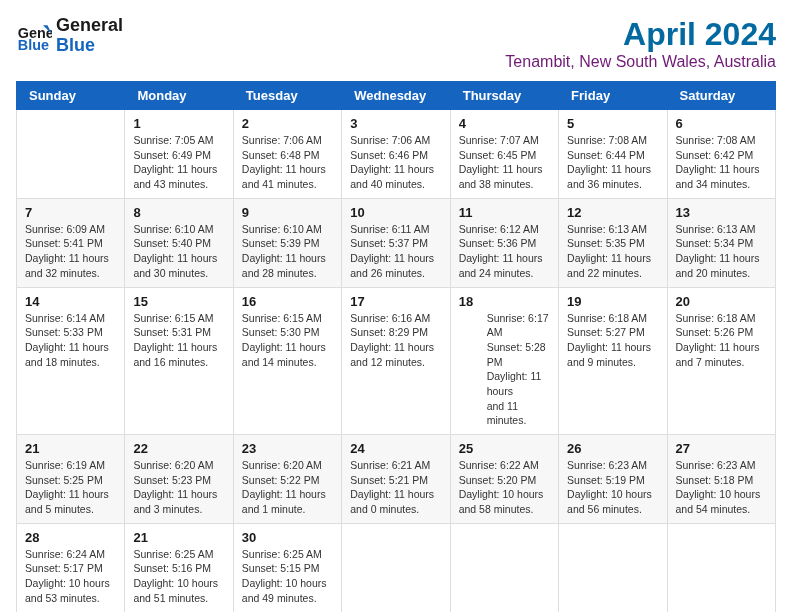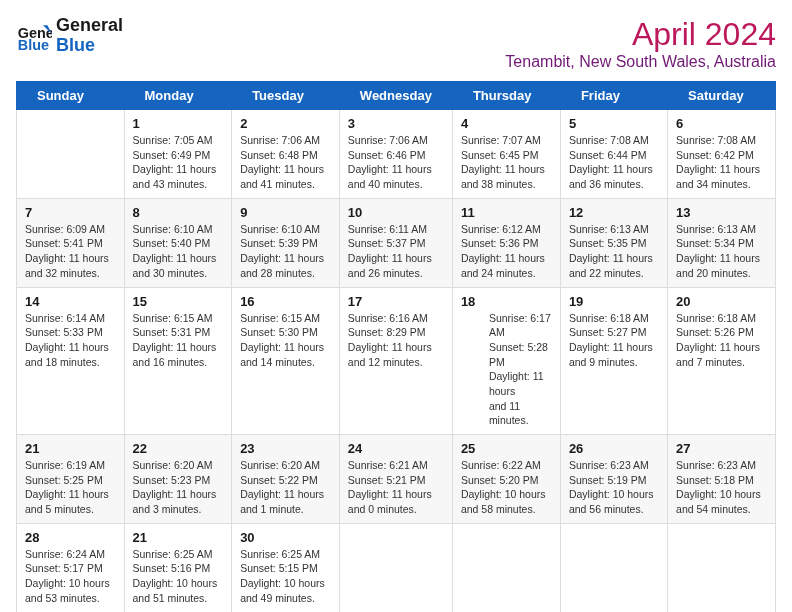"April 2024" .month-title { color: #be185d -> #0369a1; font-weight: normal -> bold }
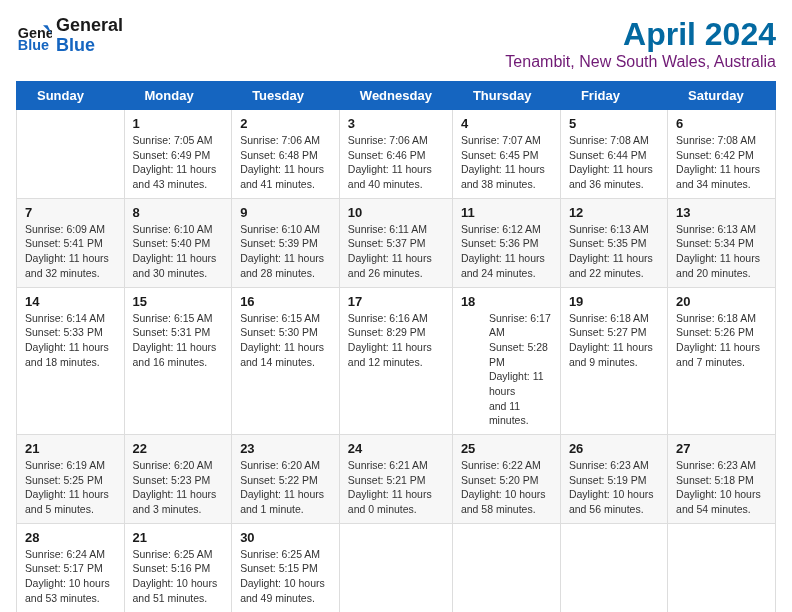"Sunday" .calendar-table th { padding: 6px 20px -> 6px 12px }
